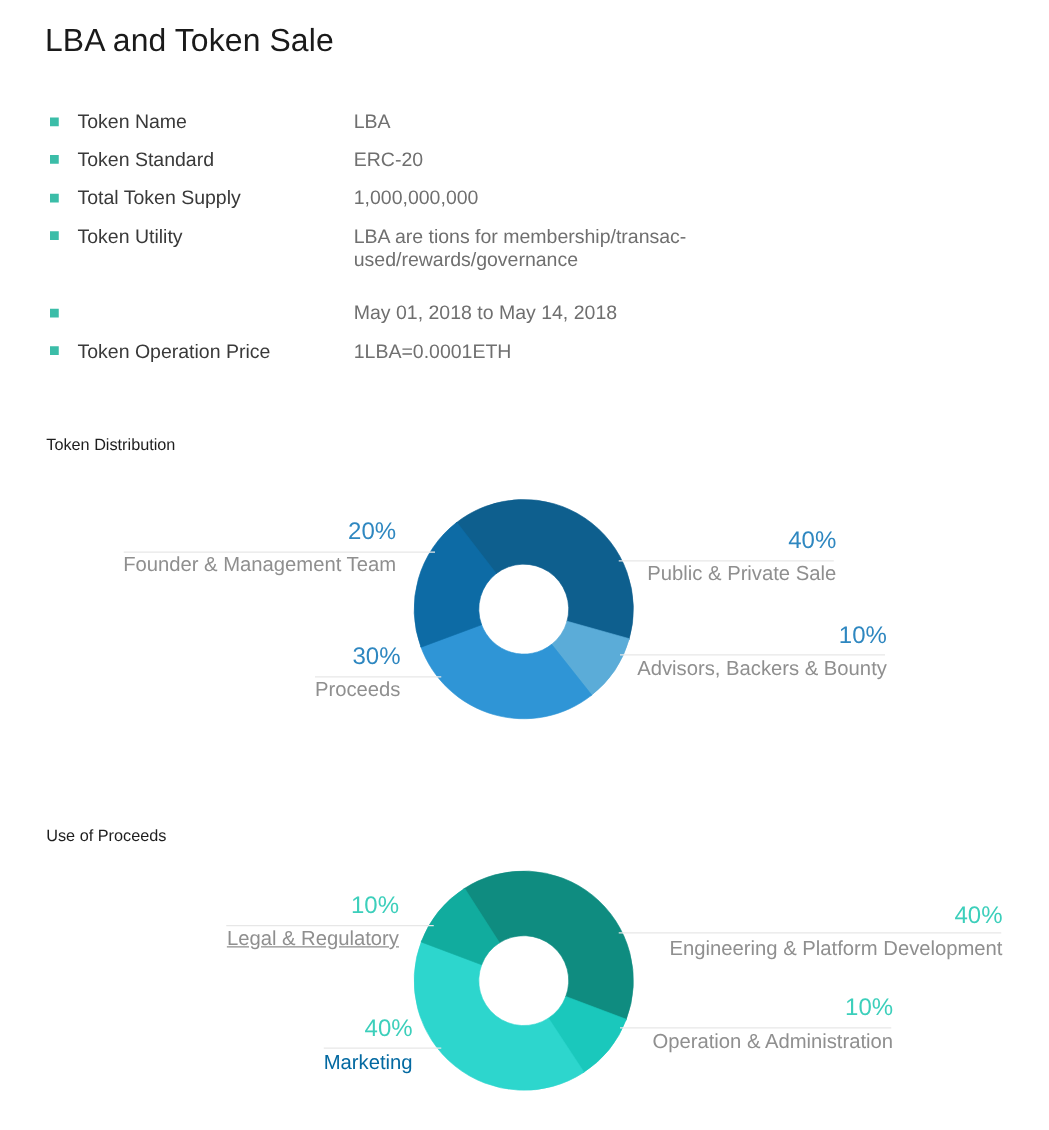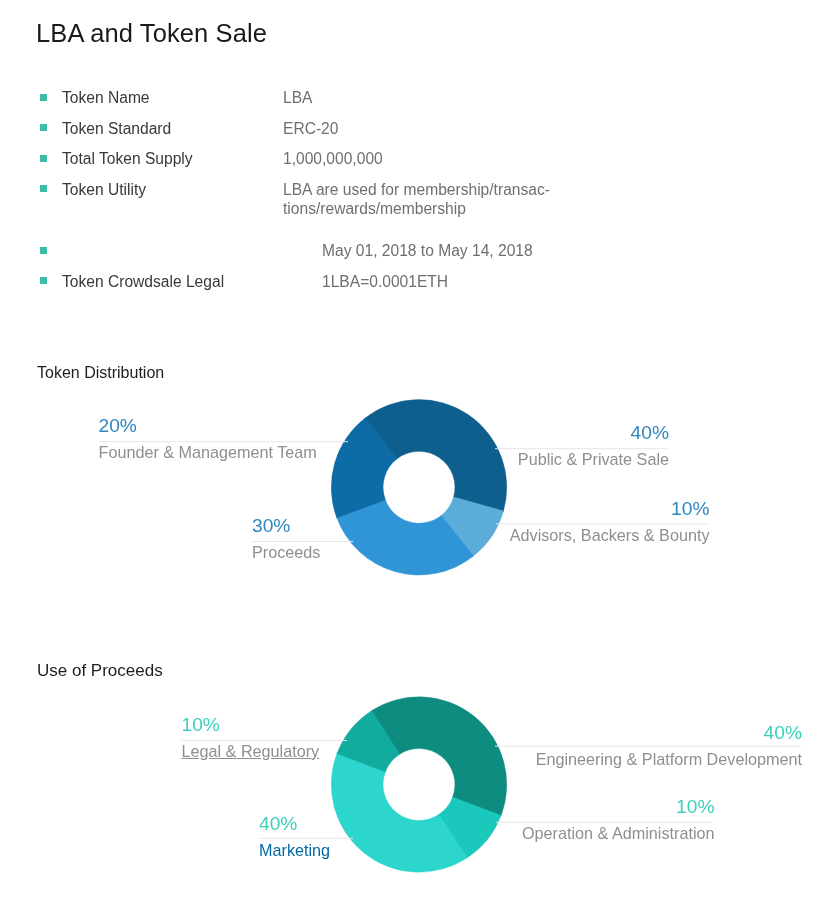"LBA are used for membership/transac-" span.l1 { text: used -> tions }
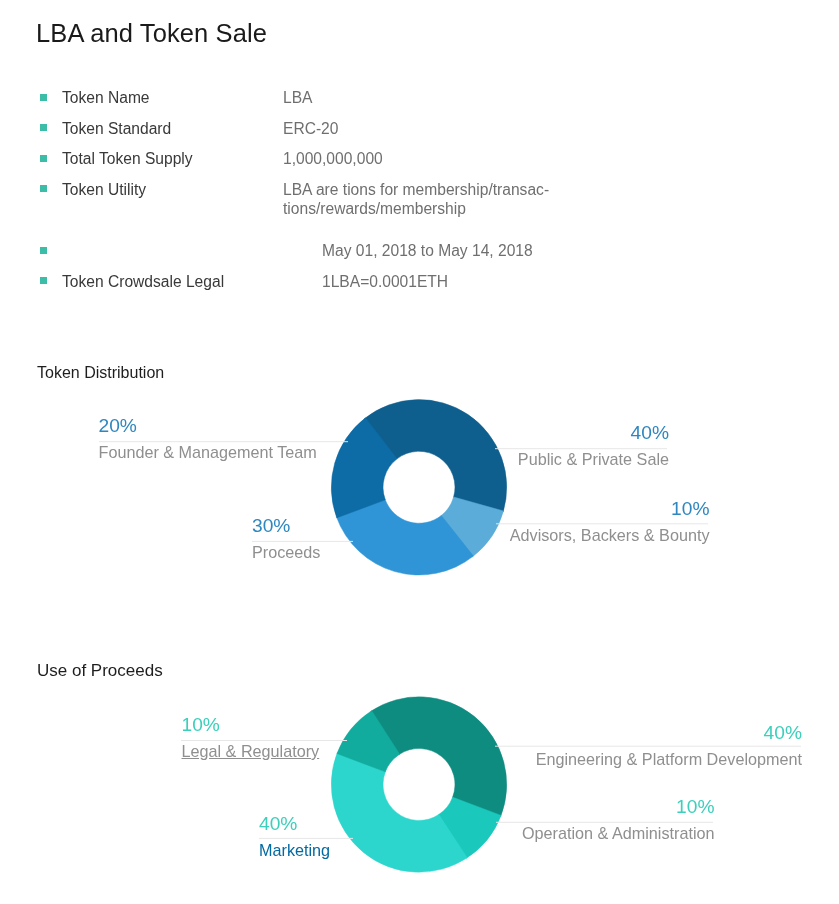"tions/rewards/membership" span.l2 { text: tions/rewards/membership -> used/rewards/governance }
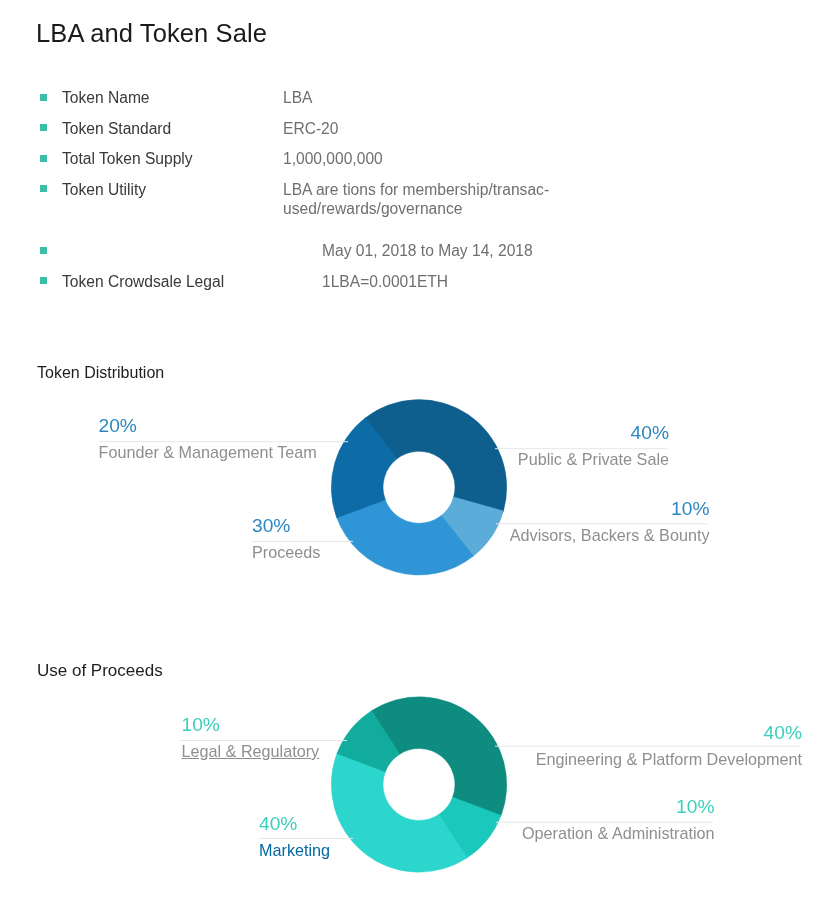"May 01, 2018 to May" .spec-val.wide { margin-left: 39px -> none }
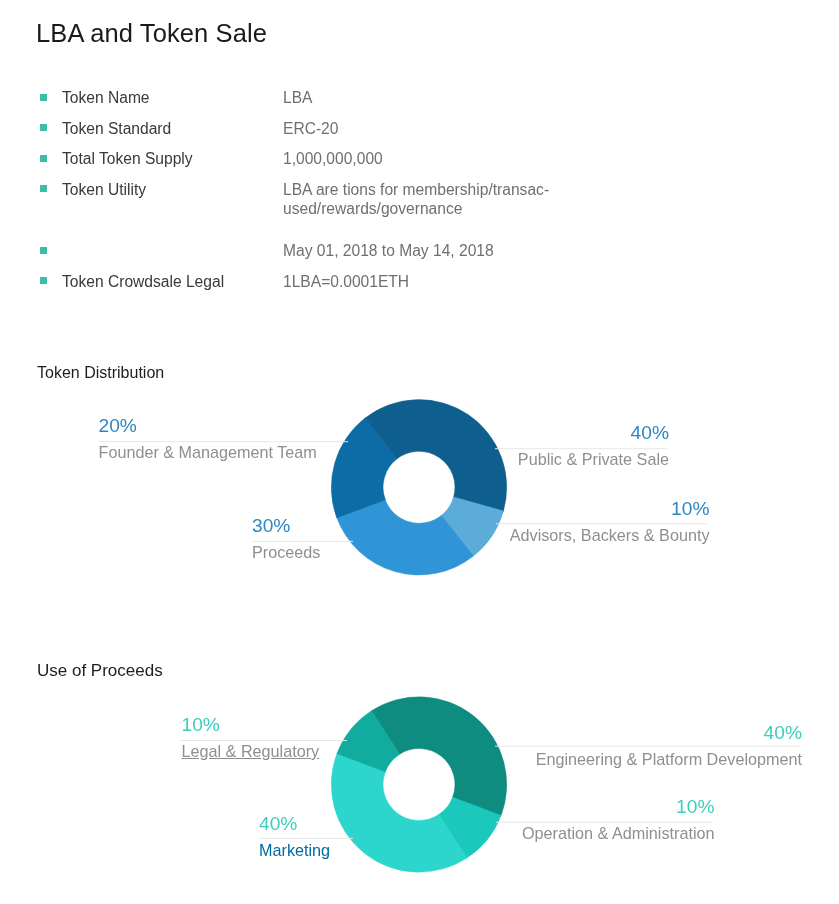"Token Crowdsale Legal" span.spec-term { text: Crowdsale Legal -> Operation Price }
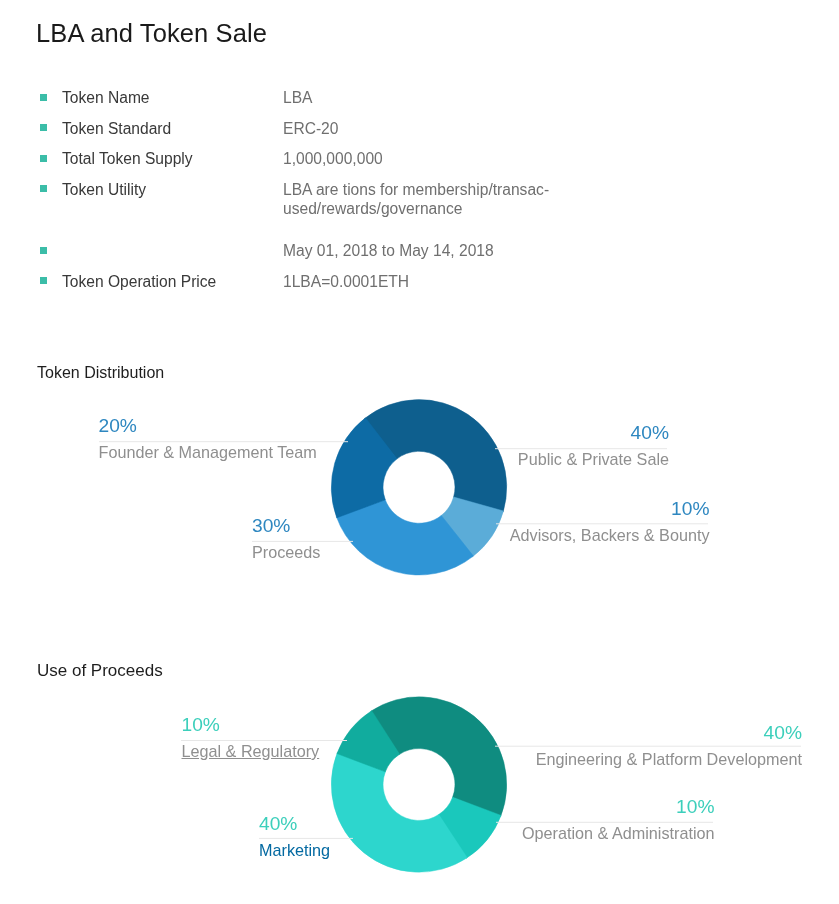"Token Distribution" #sec-dist { font-size: 16px -> 13px; top: 364px -> 348px }
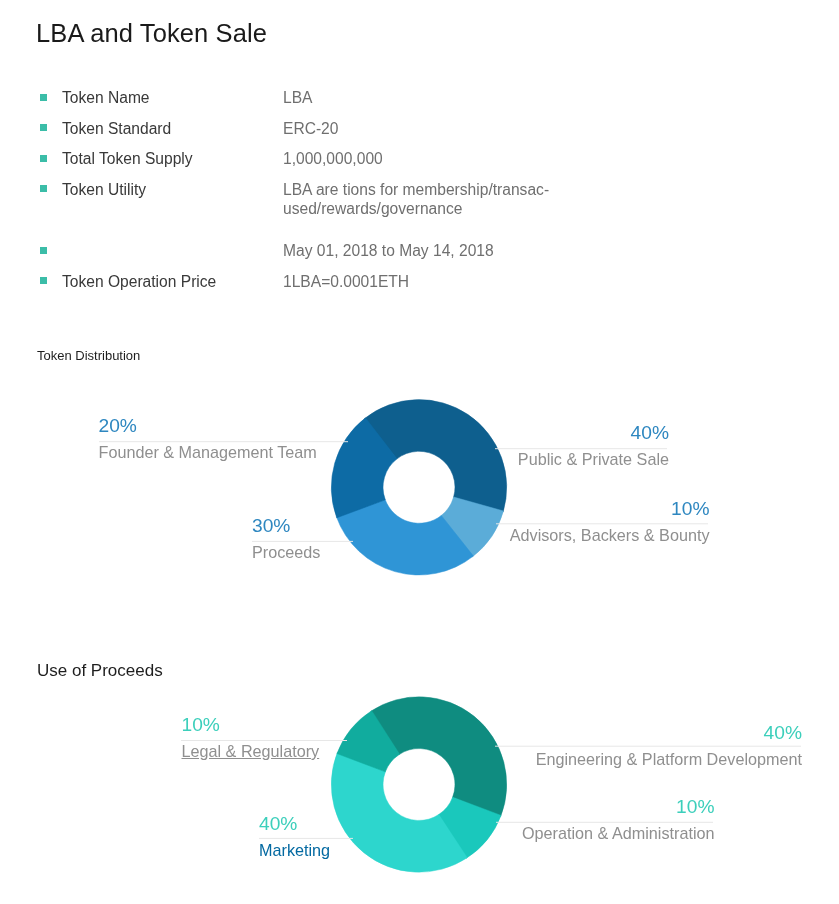"20%" .callout.left { text-align: left -> right }
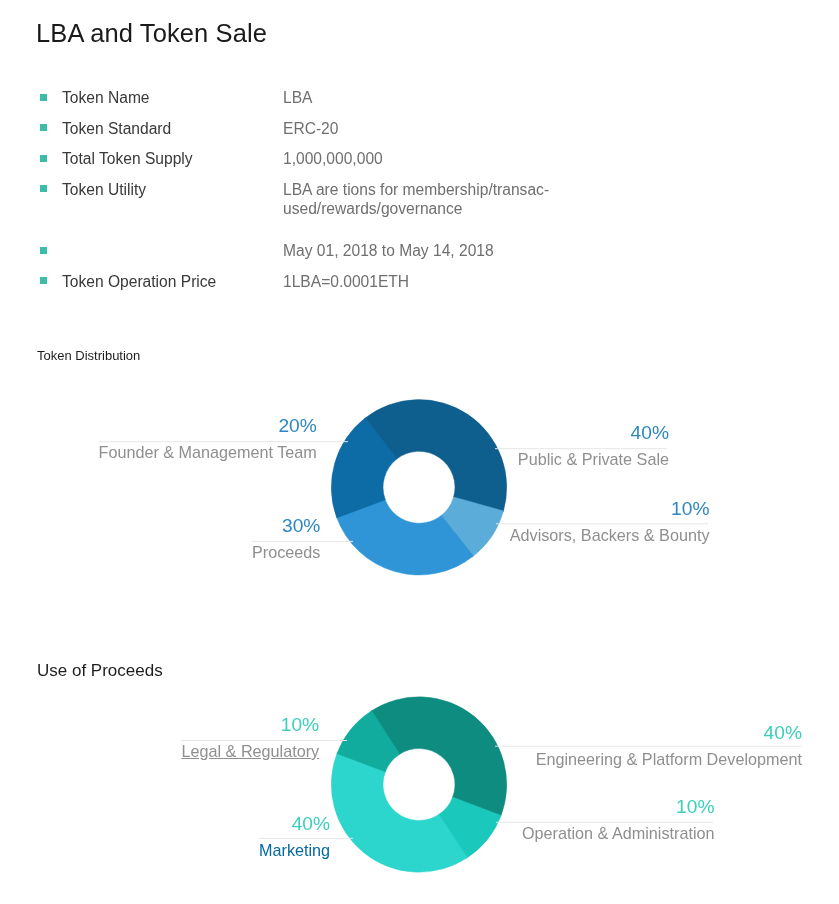"Use of Proceeds" #sec-proceeds { font-size: 17px -> 13px }
